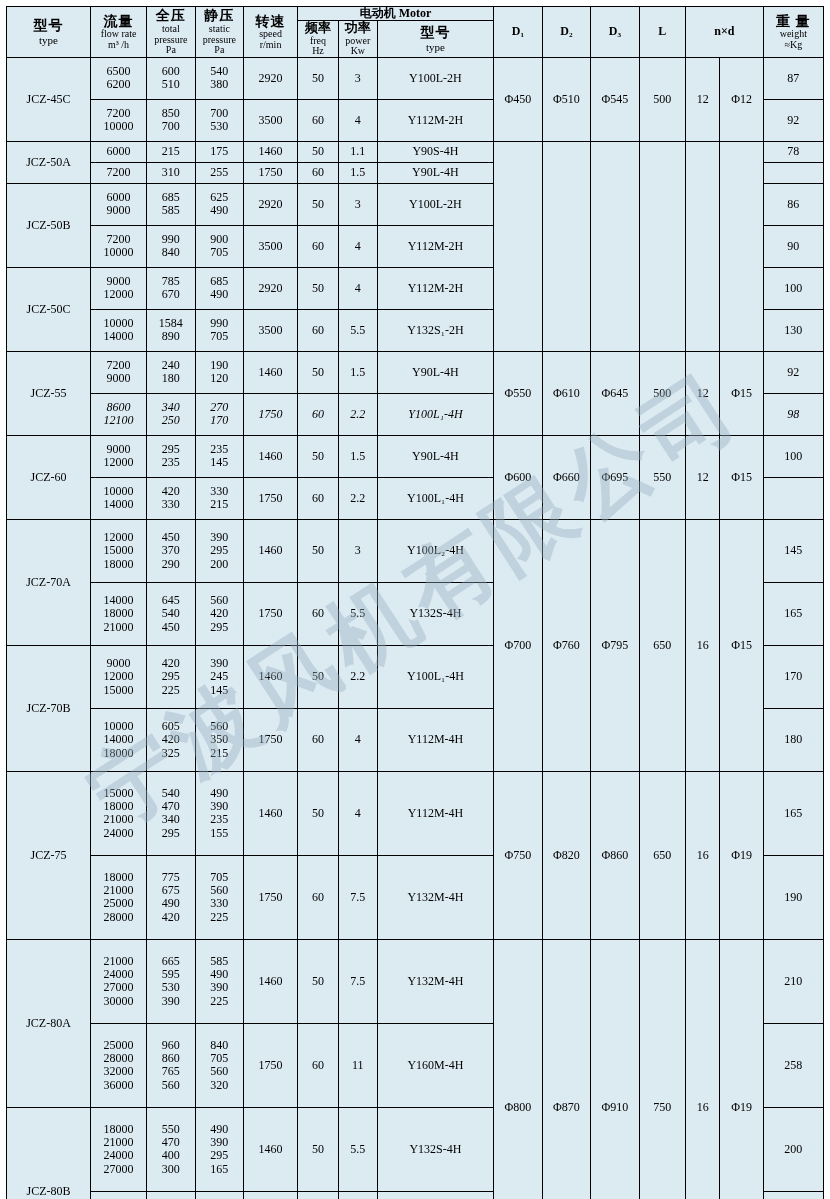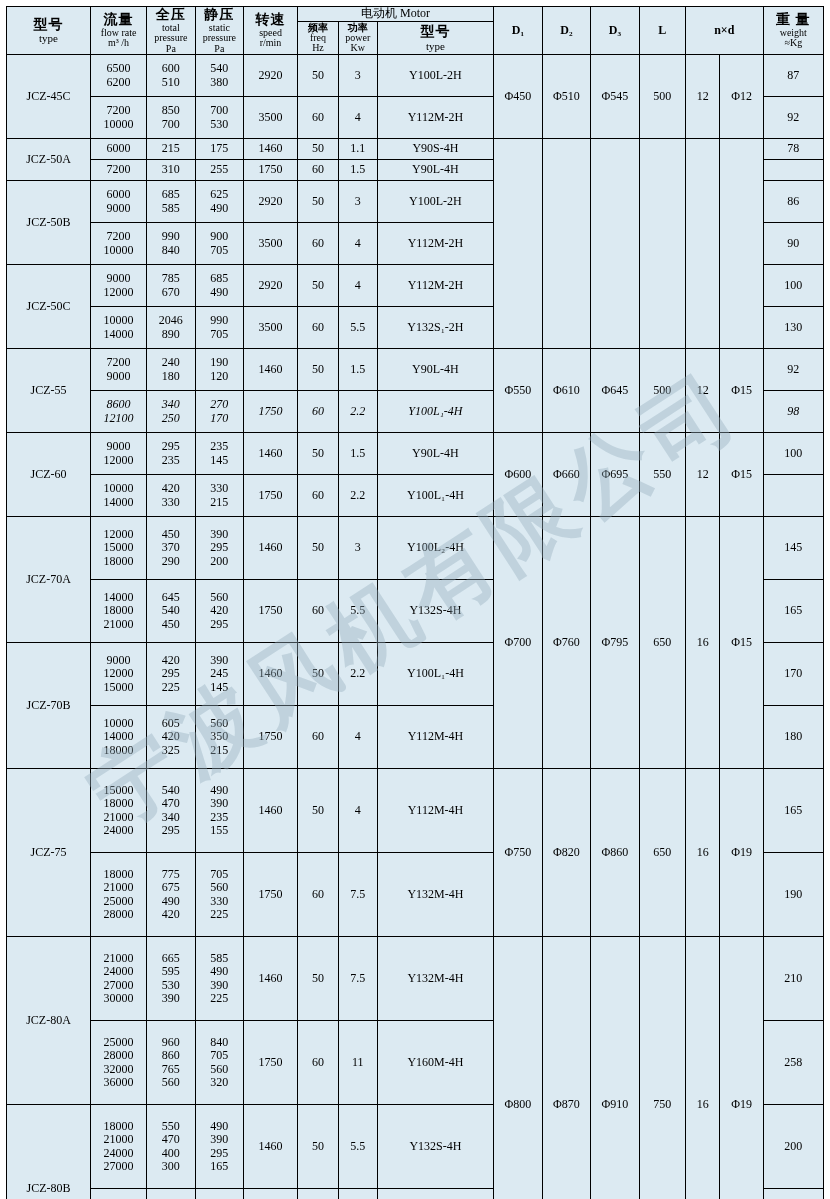"电动机 Motor" .motor-title { font-weight: normal -> bold }
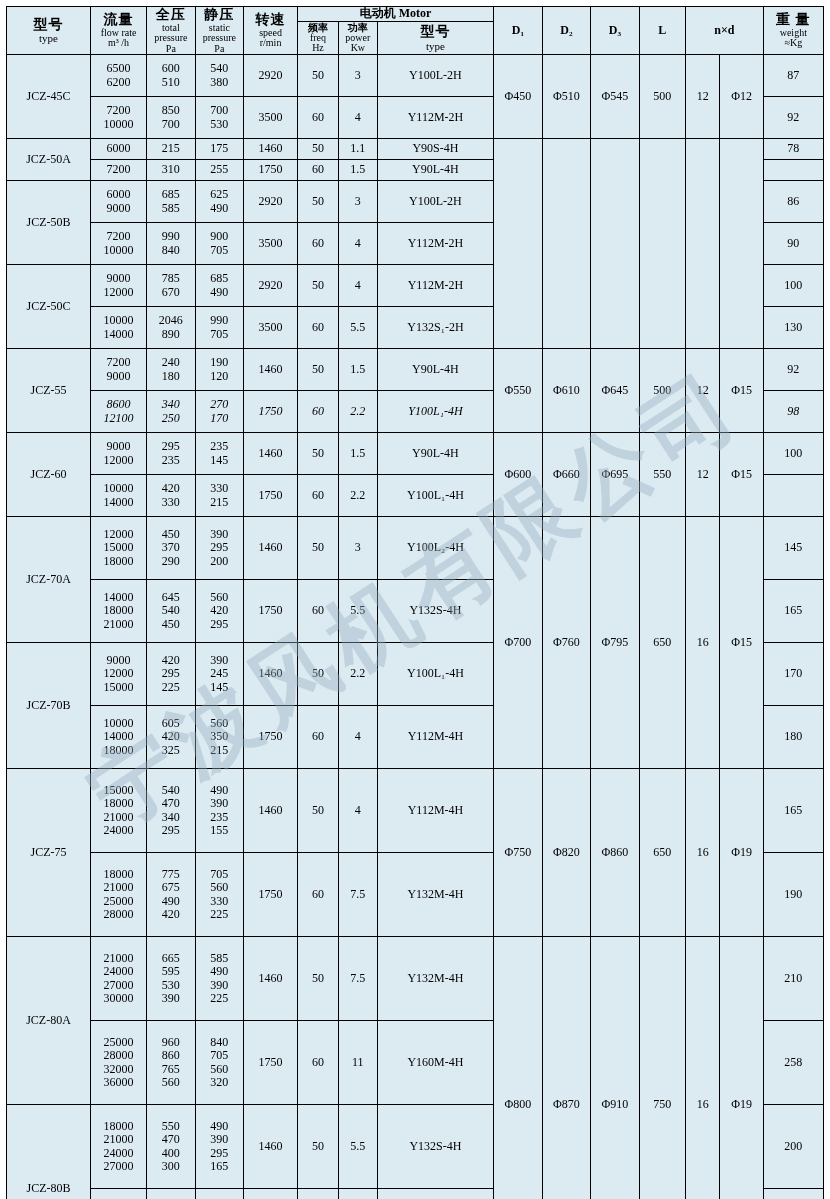"频率" .sub { font-size: 10px -> 13px }
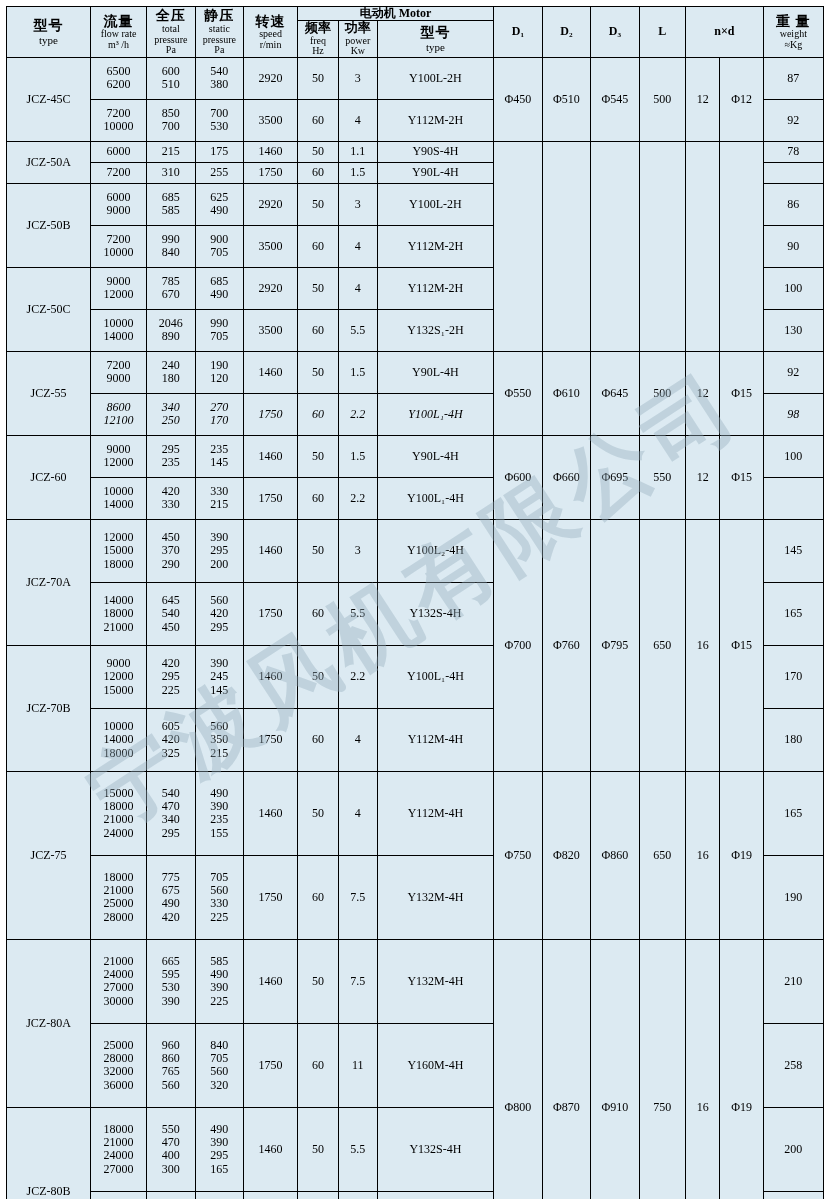"2046" div { text: 2046 -> 1584 }
